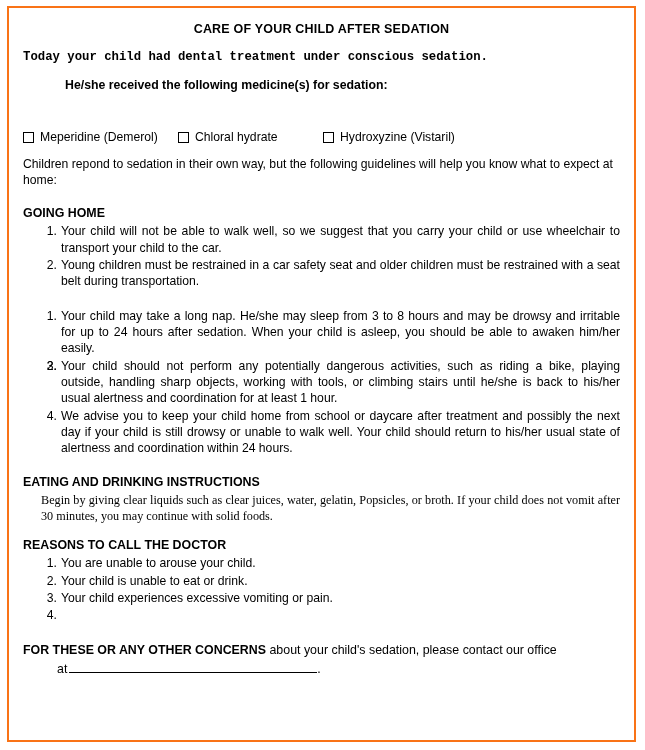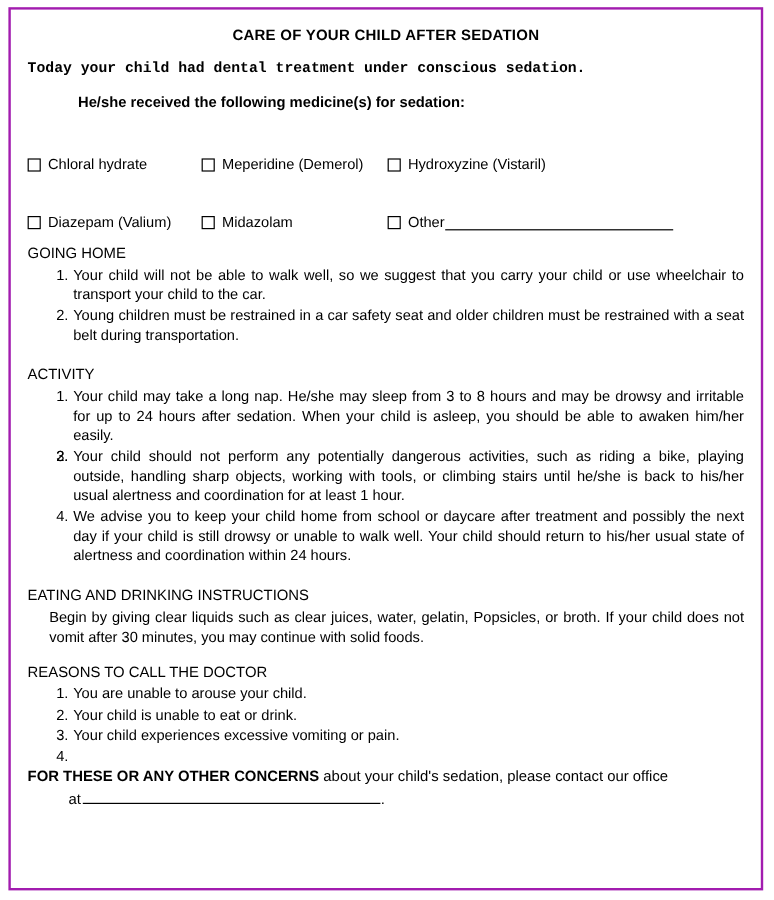"CARE OF YOUR CHILD AFTER" .page { border: 2px solid #a21caf -> 2px solid #f97316 }
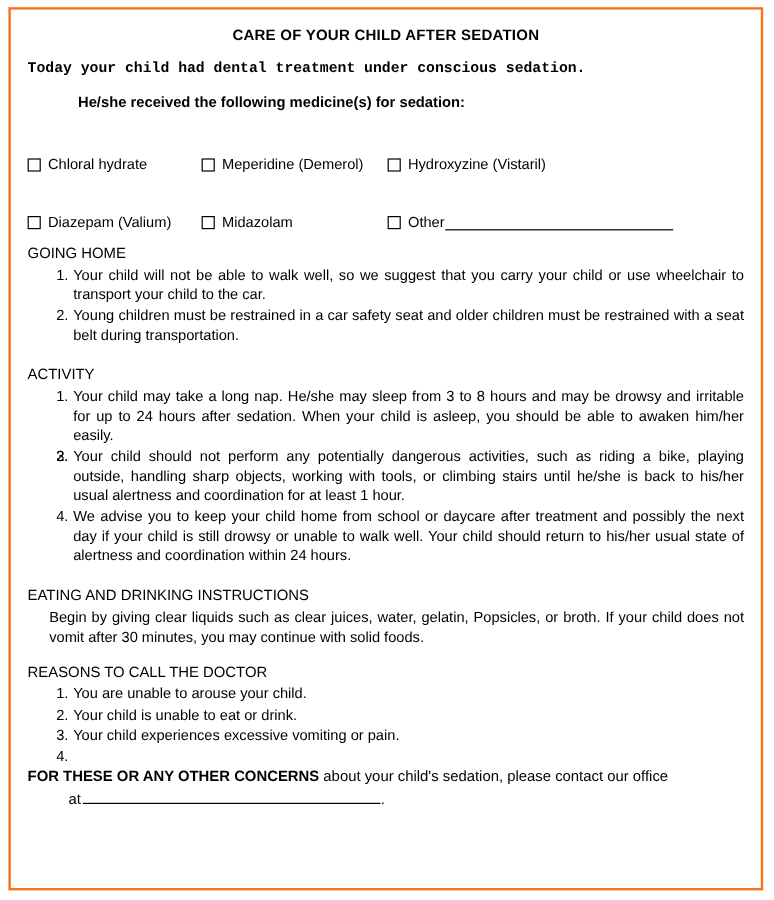"Chloral hydrate" div.cb-cell { order: before "Meperidine (Demerol)" -> after "Meperidine (Demerol)" }
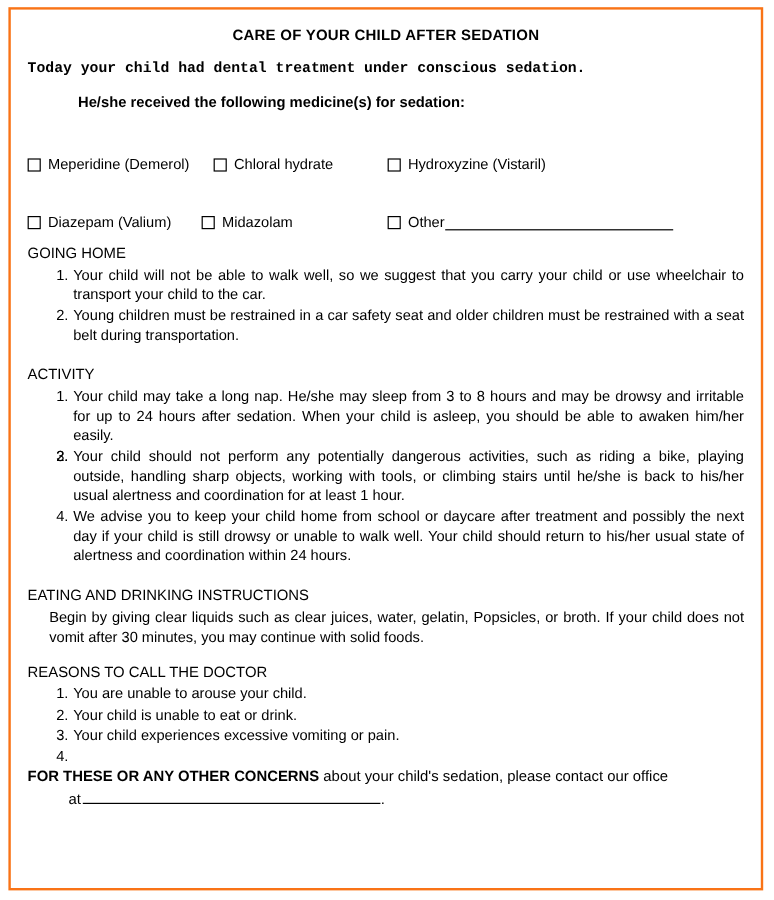"Children repond to sedation in" div.para { html: none -> <div>Children repond to sedation in their own way, but the following guidelines will help you know what to expect at home:</div> }
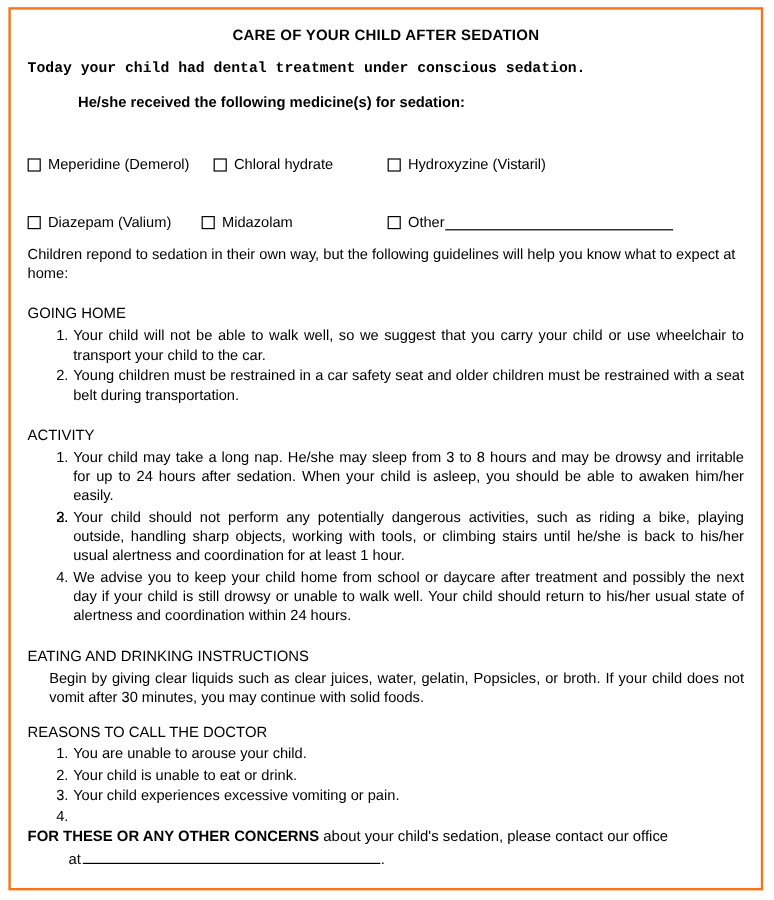"Diazepam (Valium)" div.cb-row { html: <div> <div> <span></span> <span>Diazepam (Valium)</span> </div> <div> <span></span> <span>Midazolam</span> </div> <div> <span></span> <span>Other</span> <span></span> </div> </div> -> none }
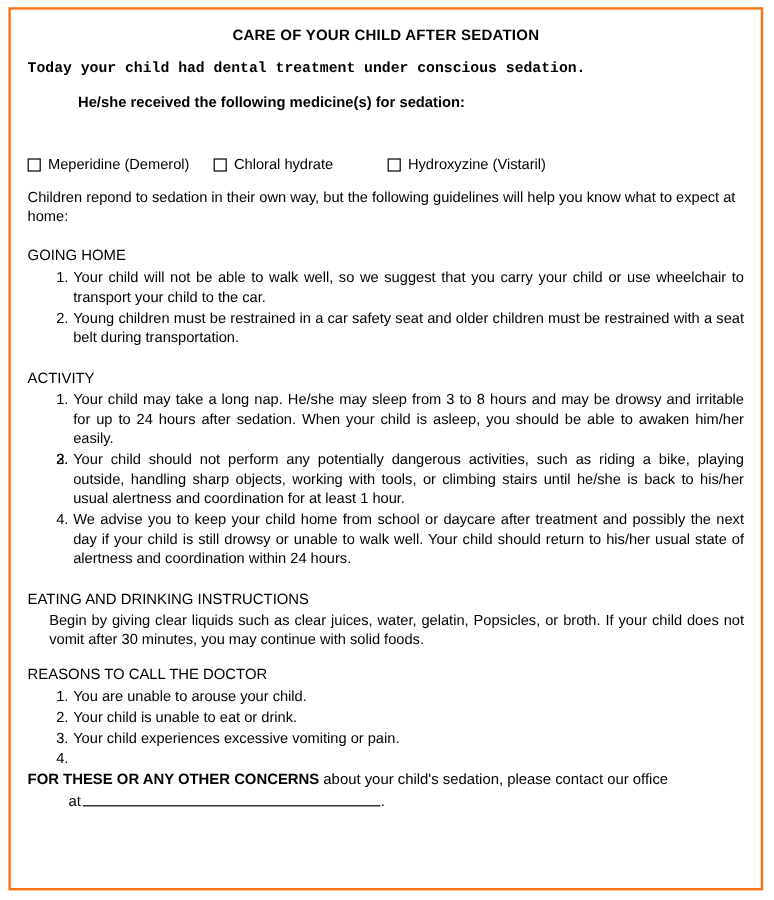"GOING HOME" .section h3 { font-weight: normal -> bold }
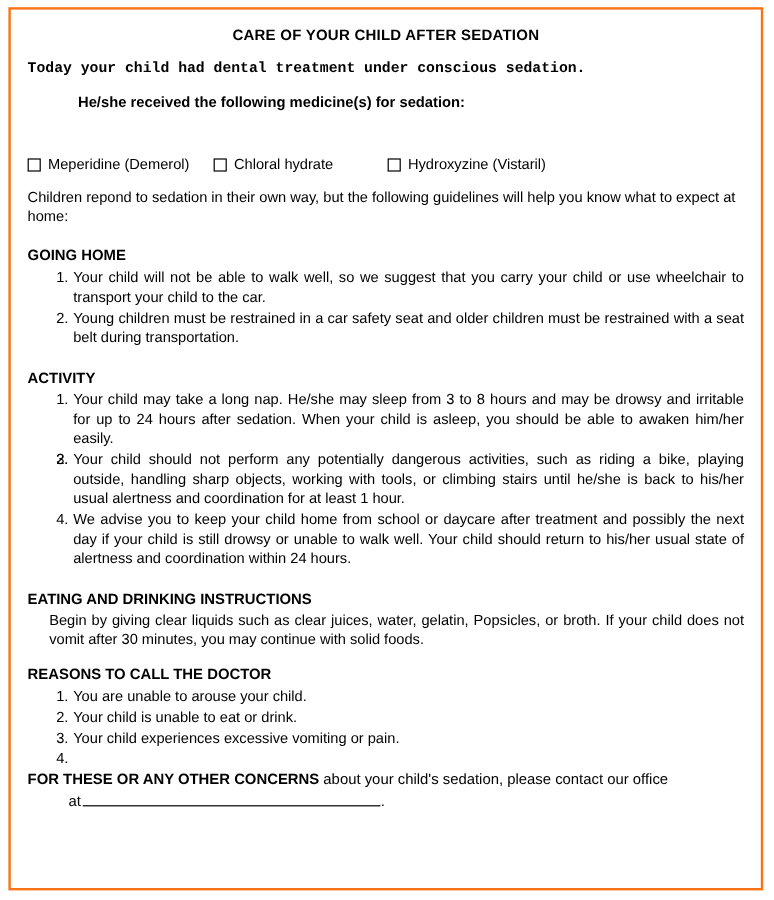"ACTIVITY" h3 { html: <h3>ACTIVITY</h3> -> none }
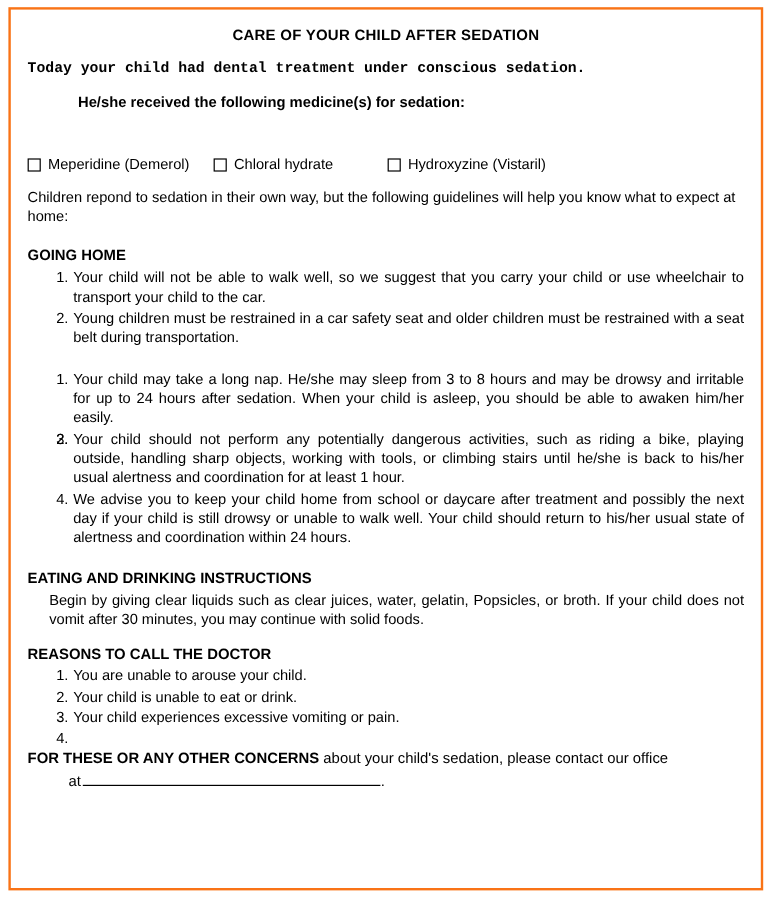"Begin by giving clear liquids" .indent-para { font-family: none -> Liberation Serif, serif }
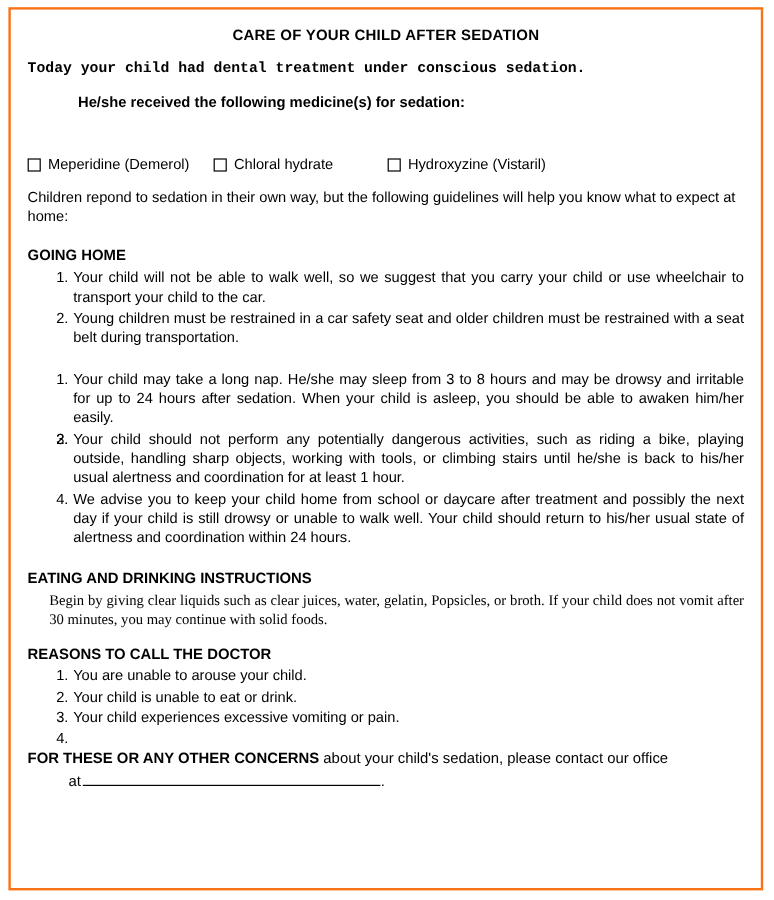"FOR THESE OR ANY OTHER" .closing { margin-top: 18px -> 36px }
